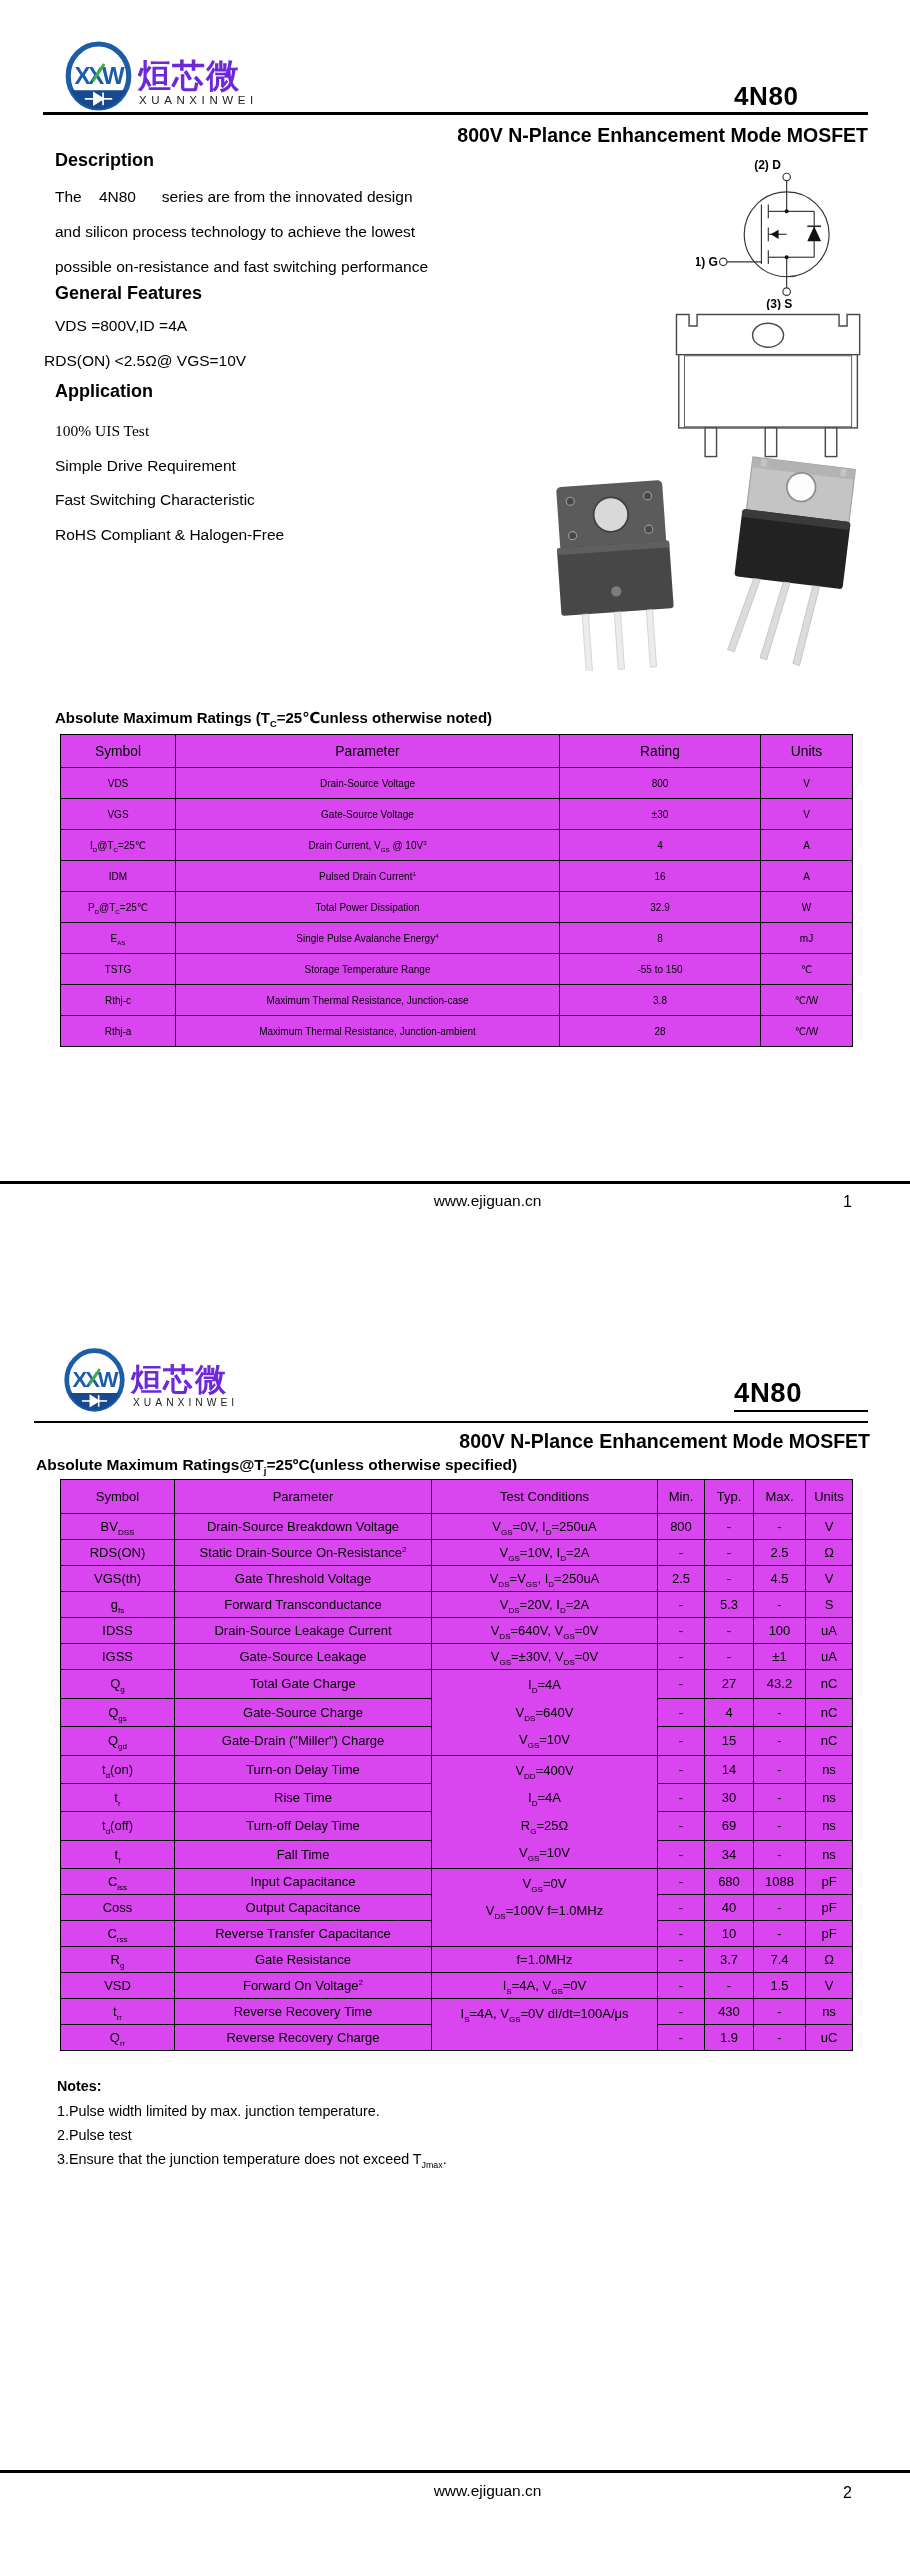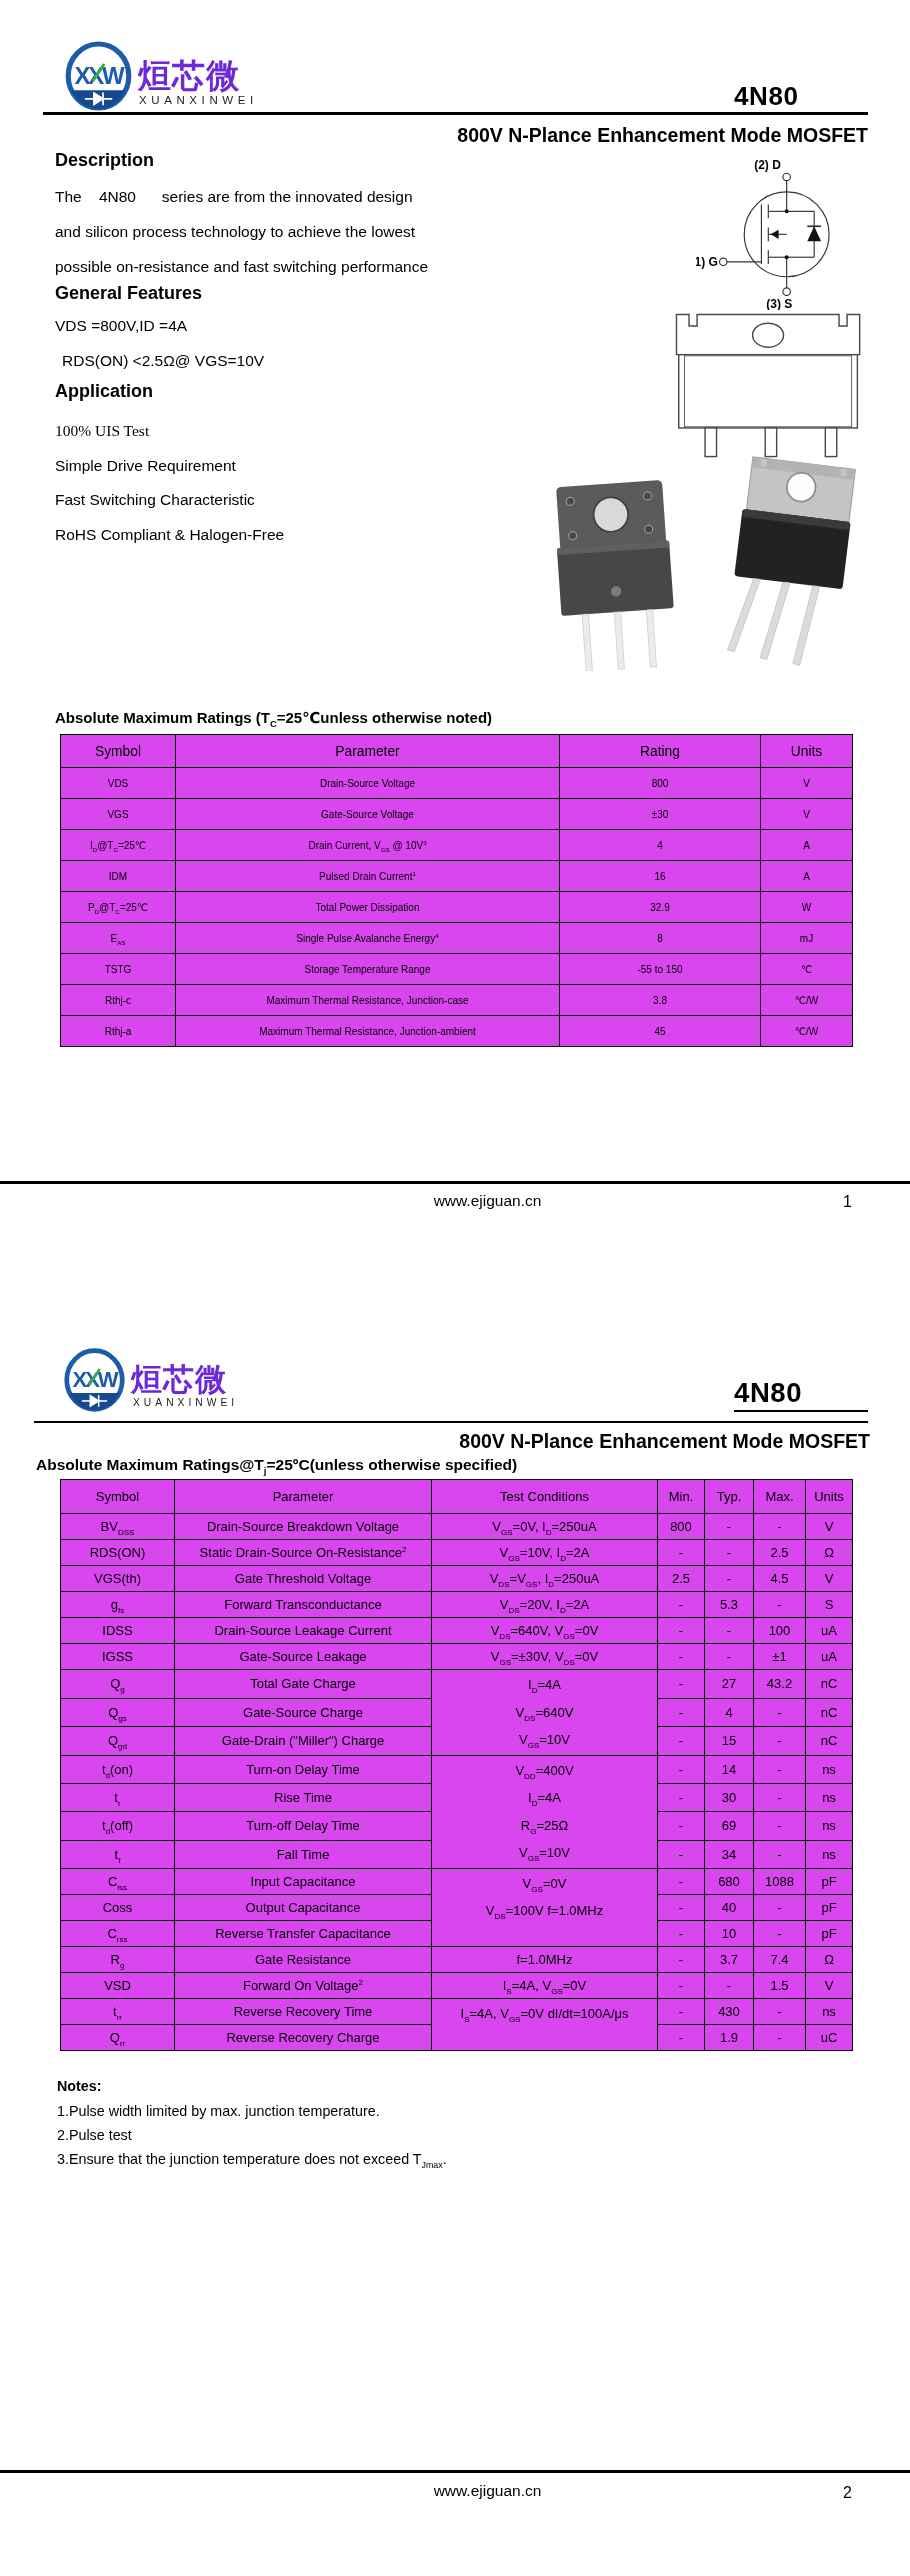"RDS(ON) <2.5Ω@ VGS=10V" div.abs { left: 62px -> 44px }
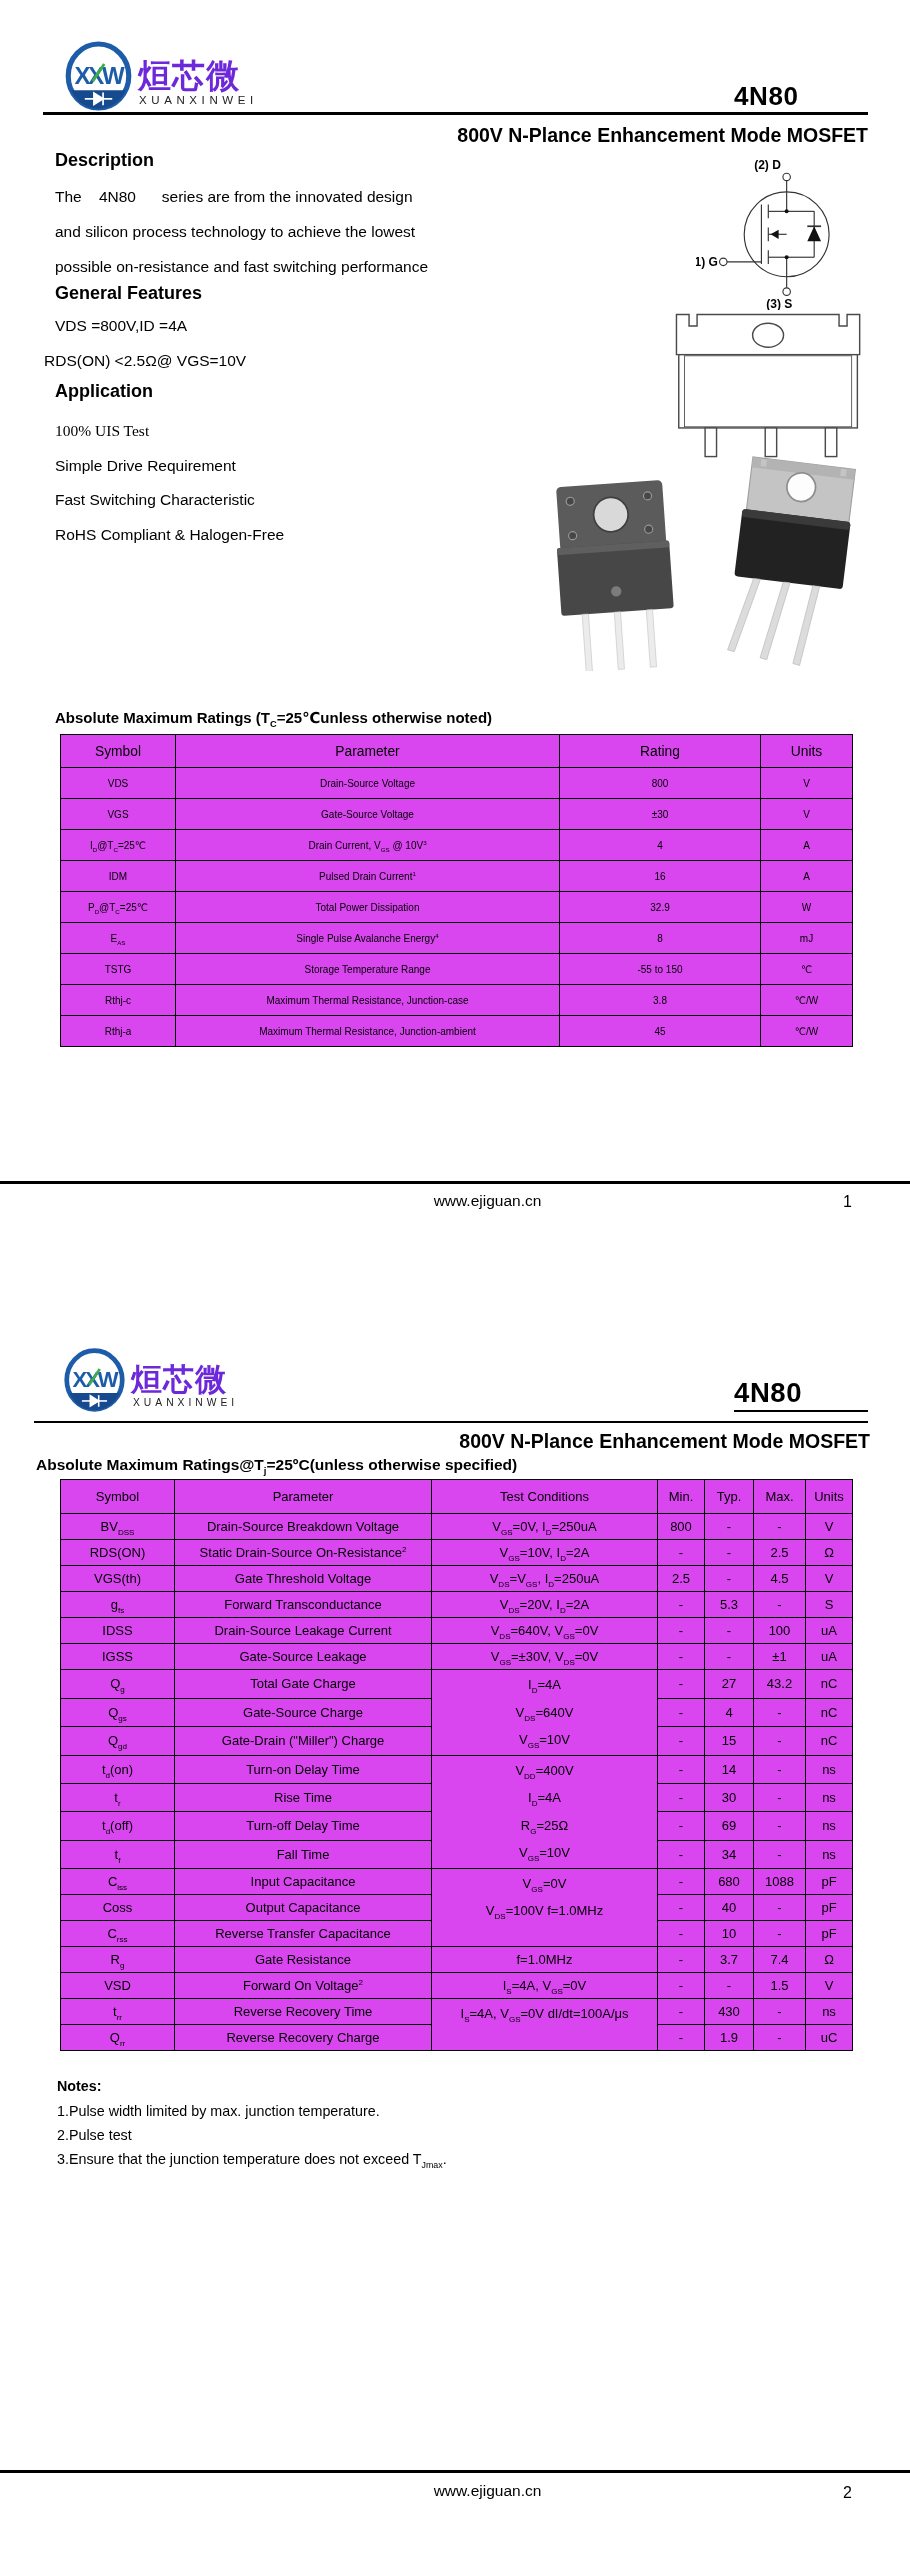"45" td { text: 45 -> 28 }
